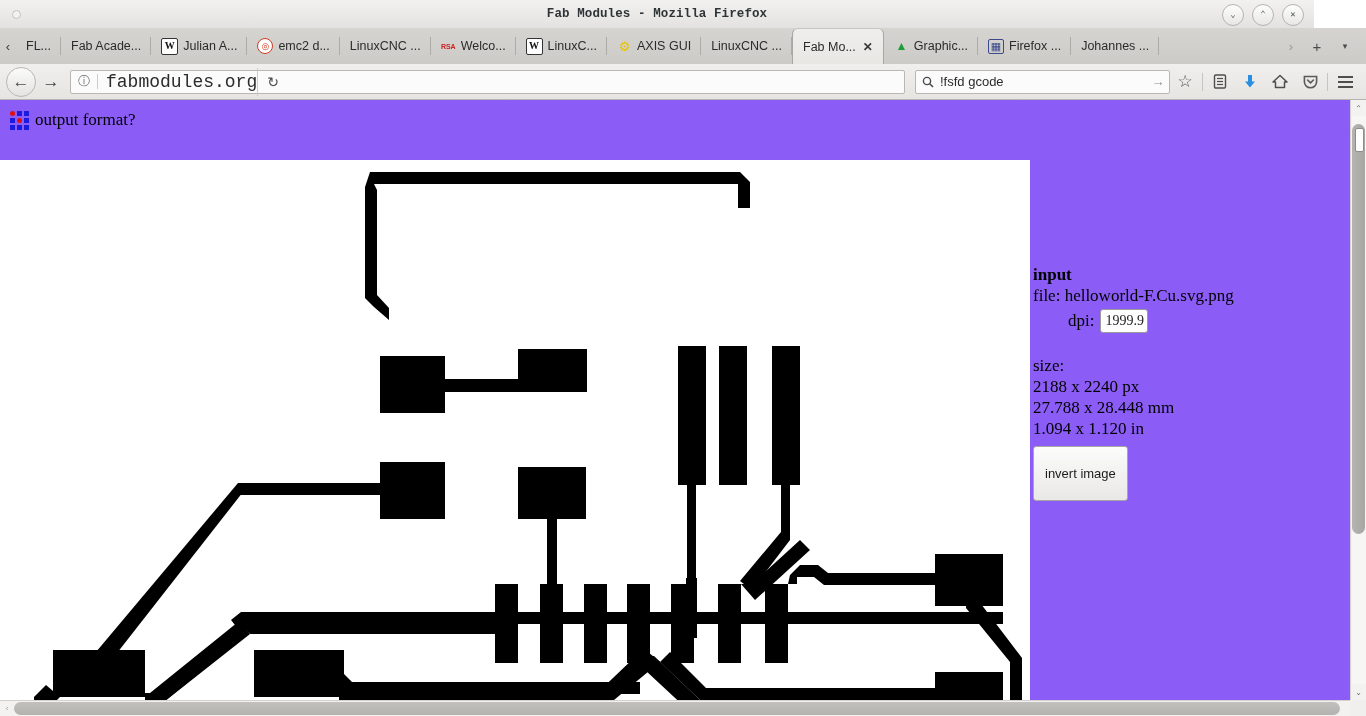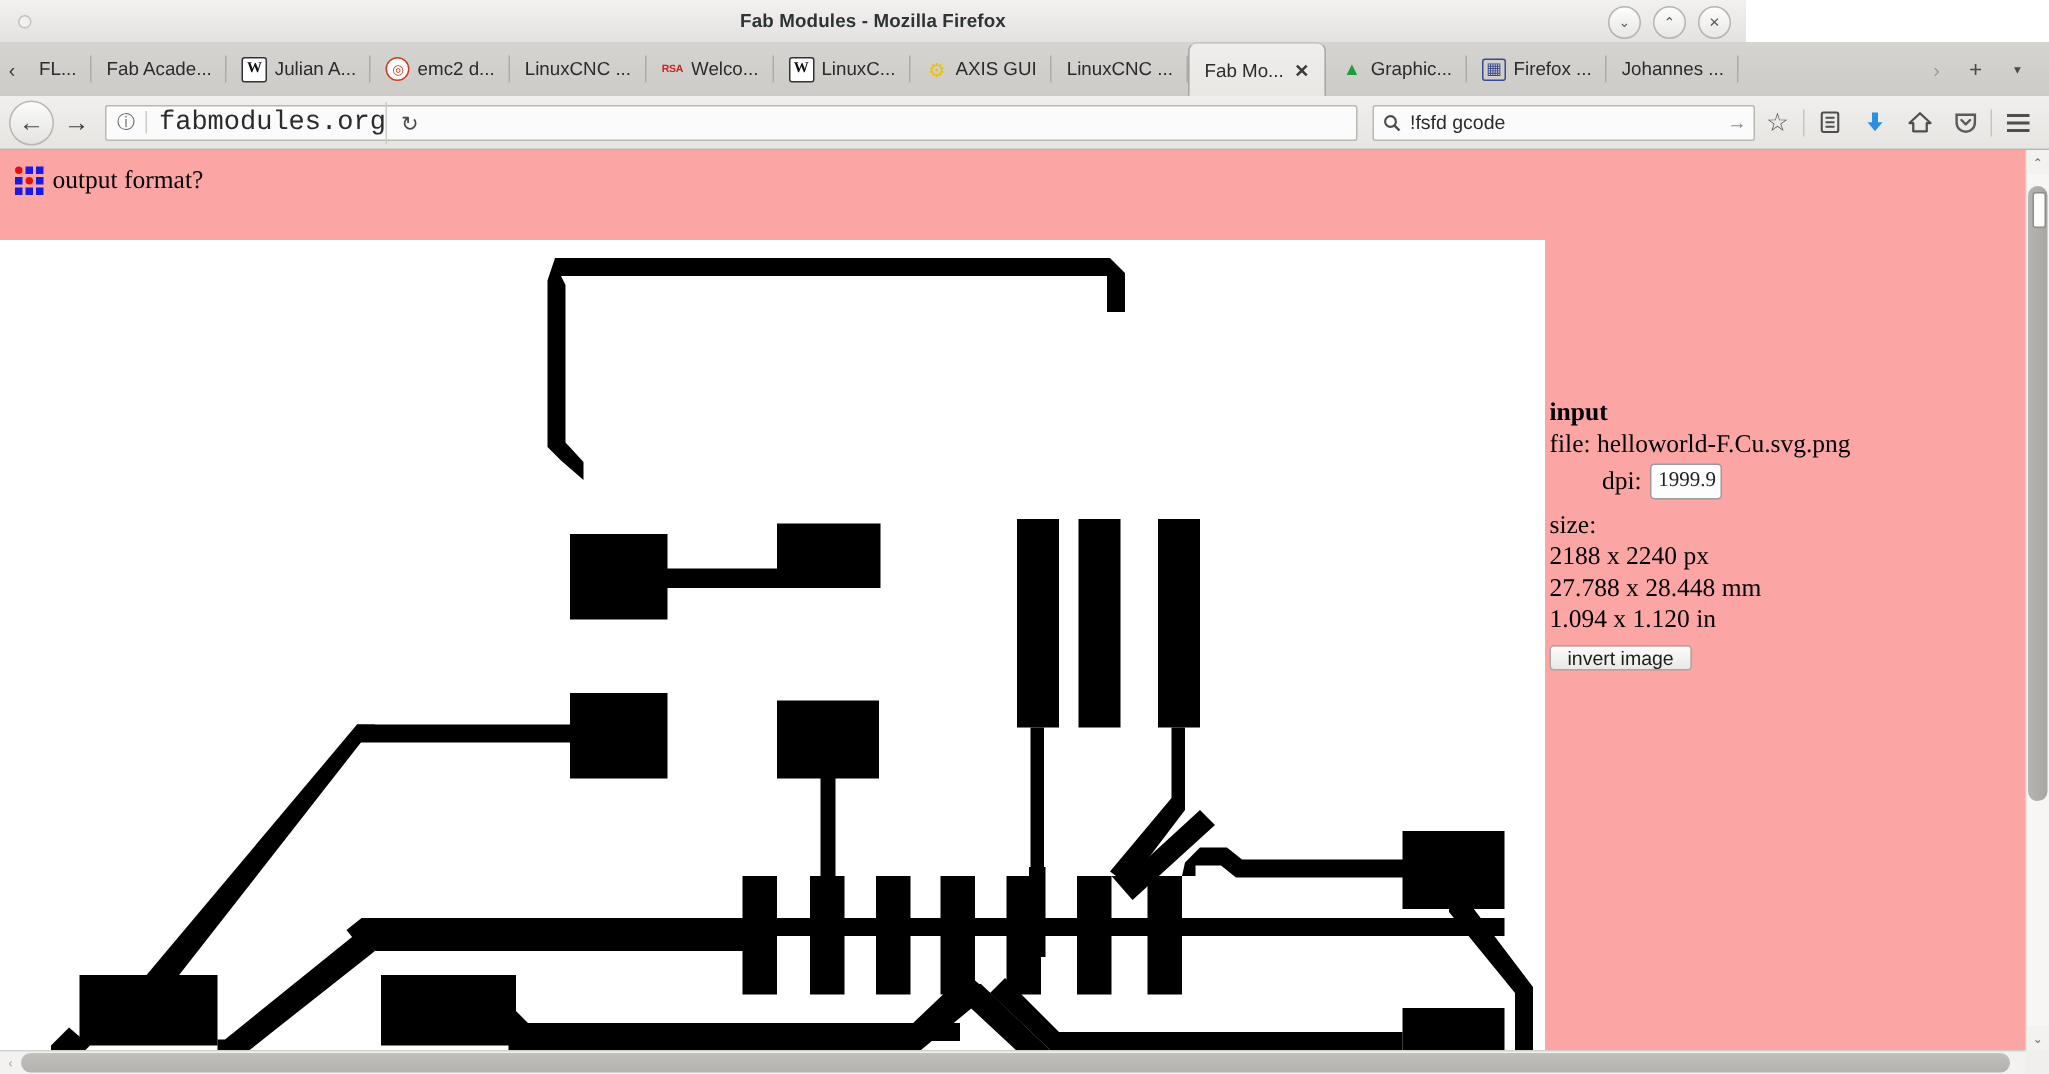"Fab Modules - Mozilla Firefox" .titlebar { font-family: none -> Liberation Mono, monospace; width: 1164px -> 1314px }
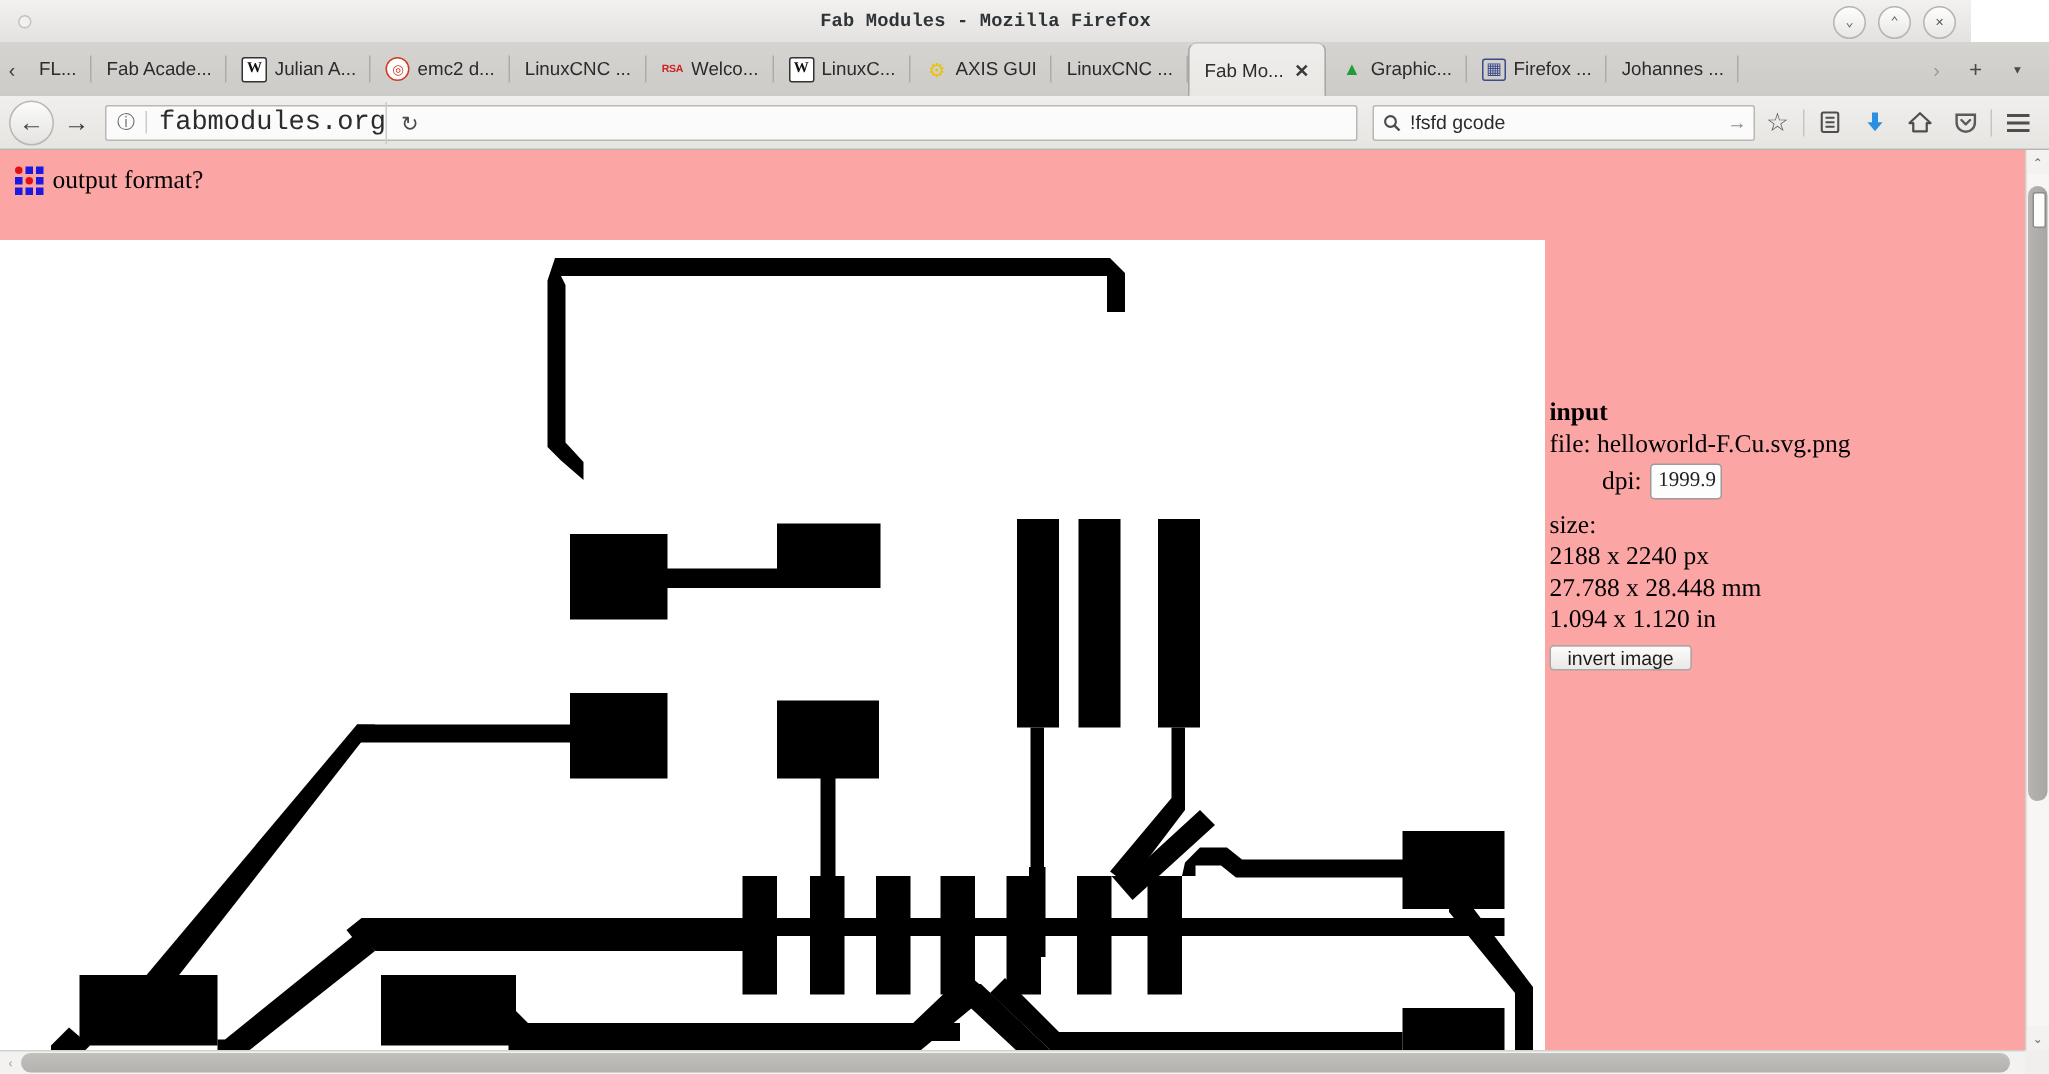"output format?" .content { background: #fca5a5 -> #8b5cf6 }
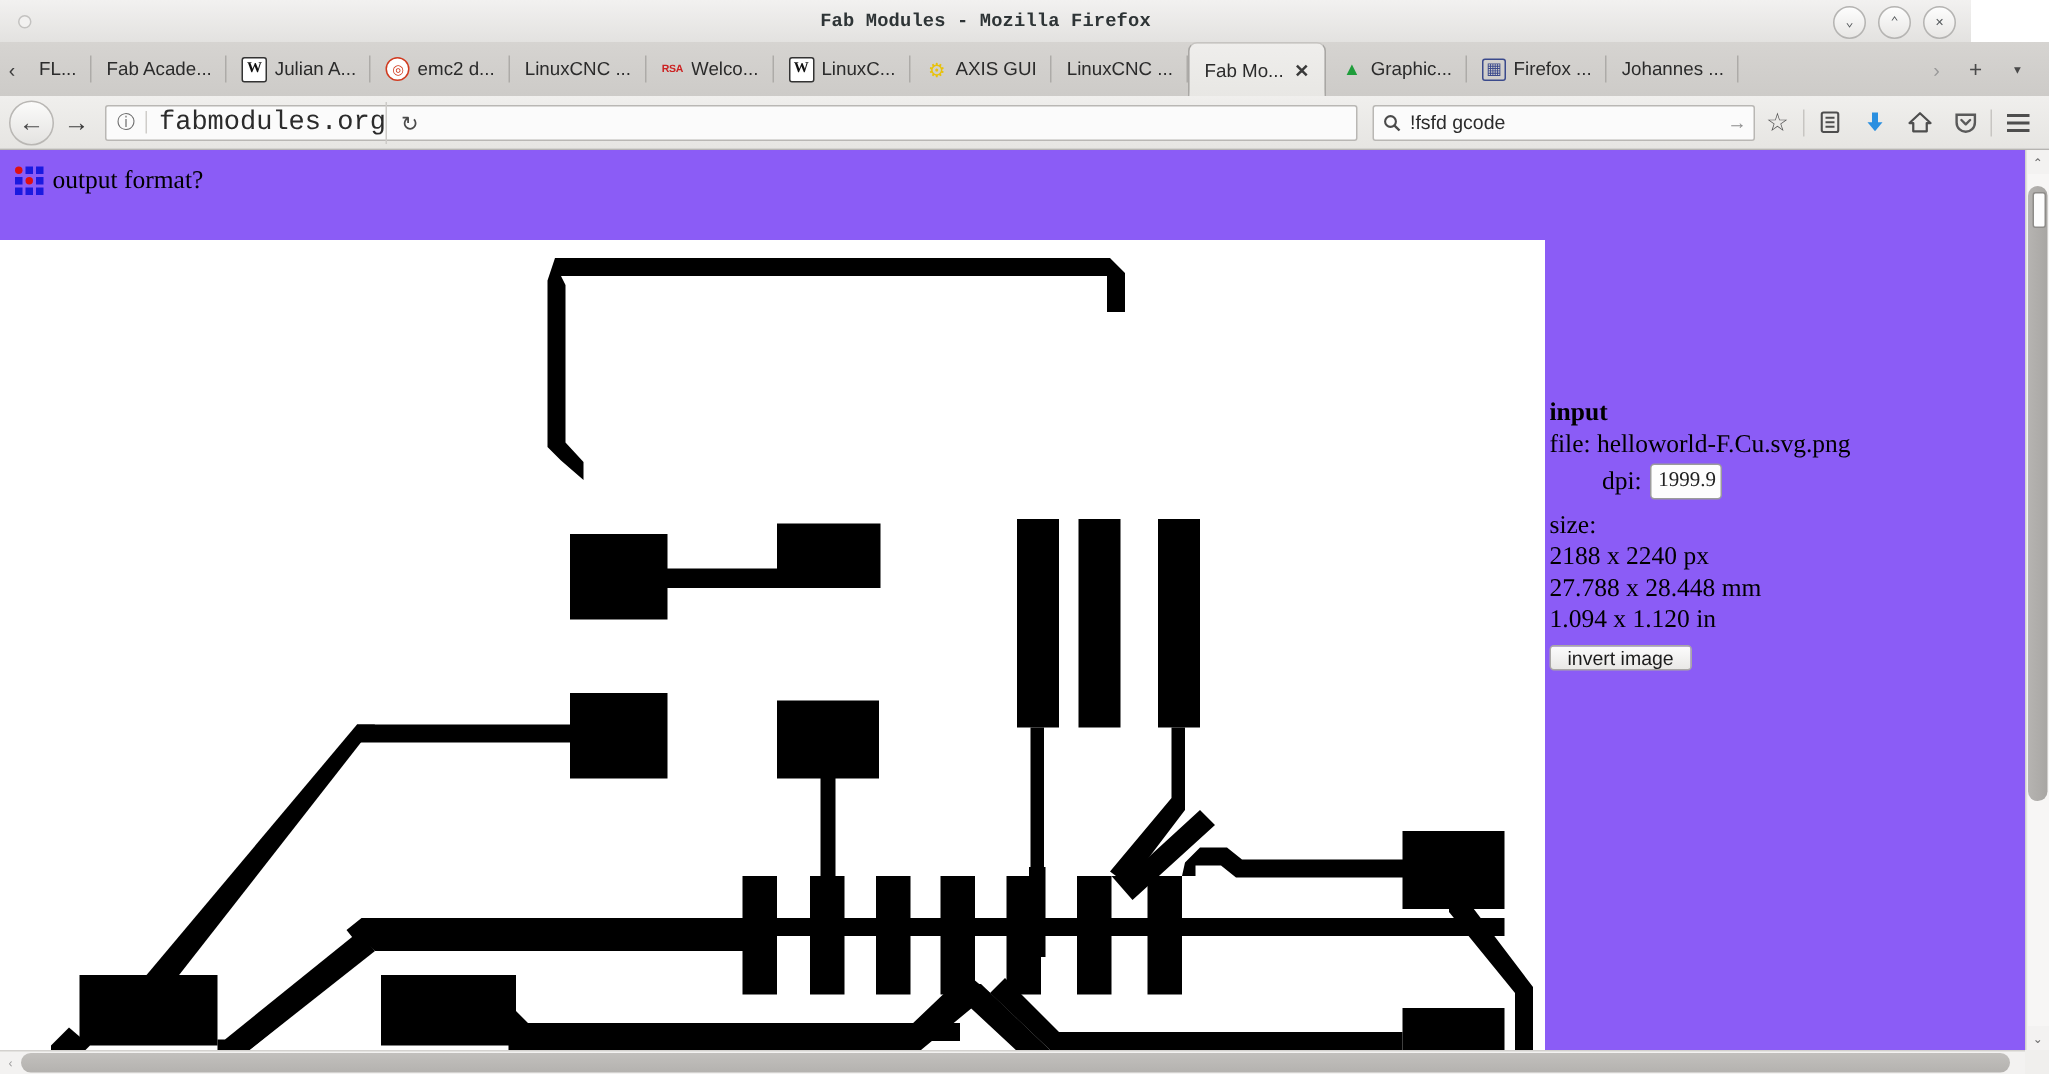"size:" .sizeblk { margin-top: 6px -> 22px }
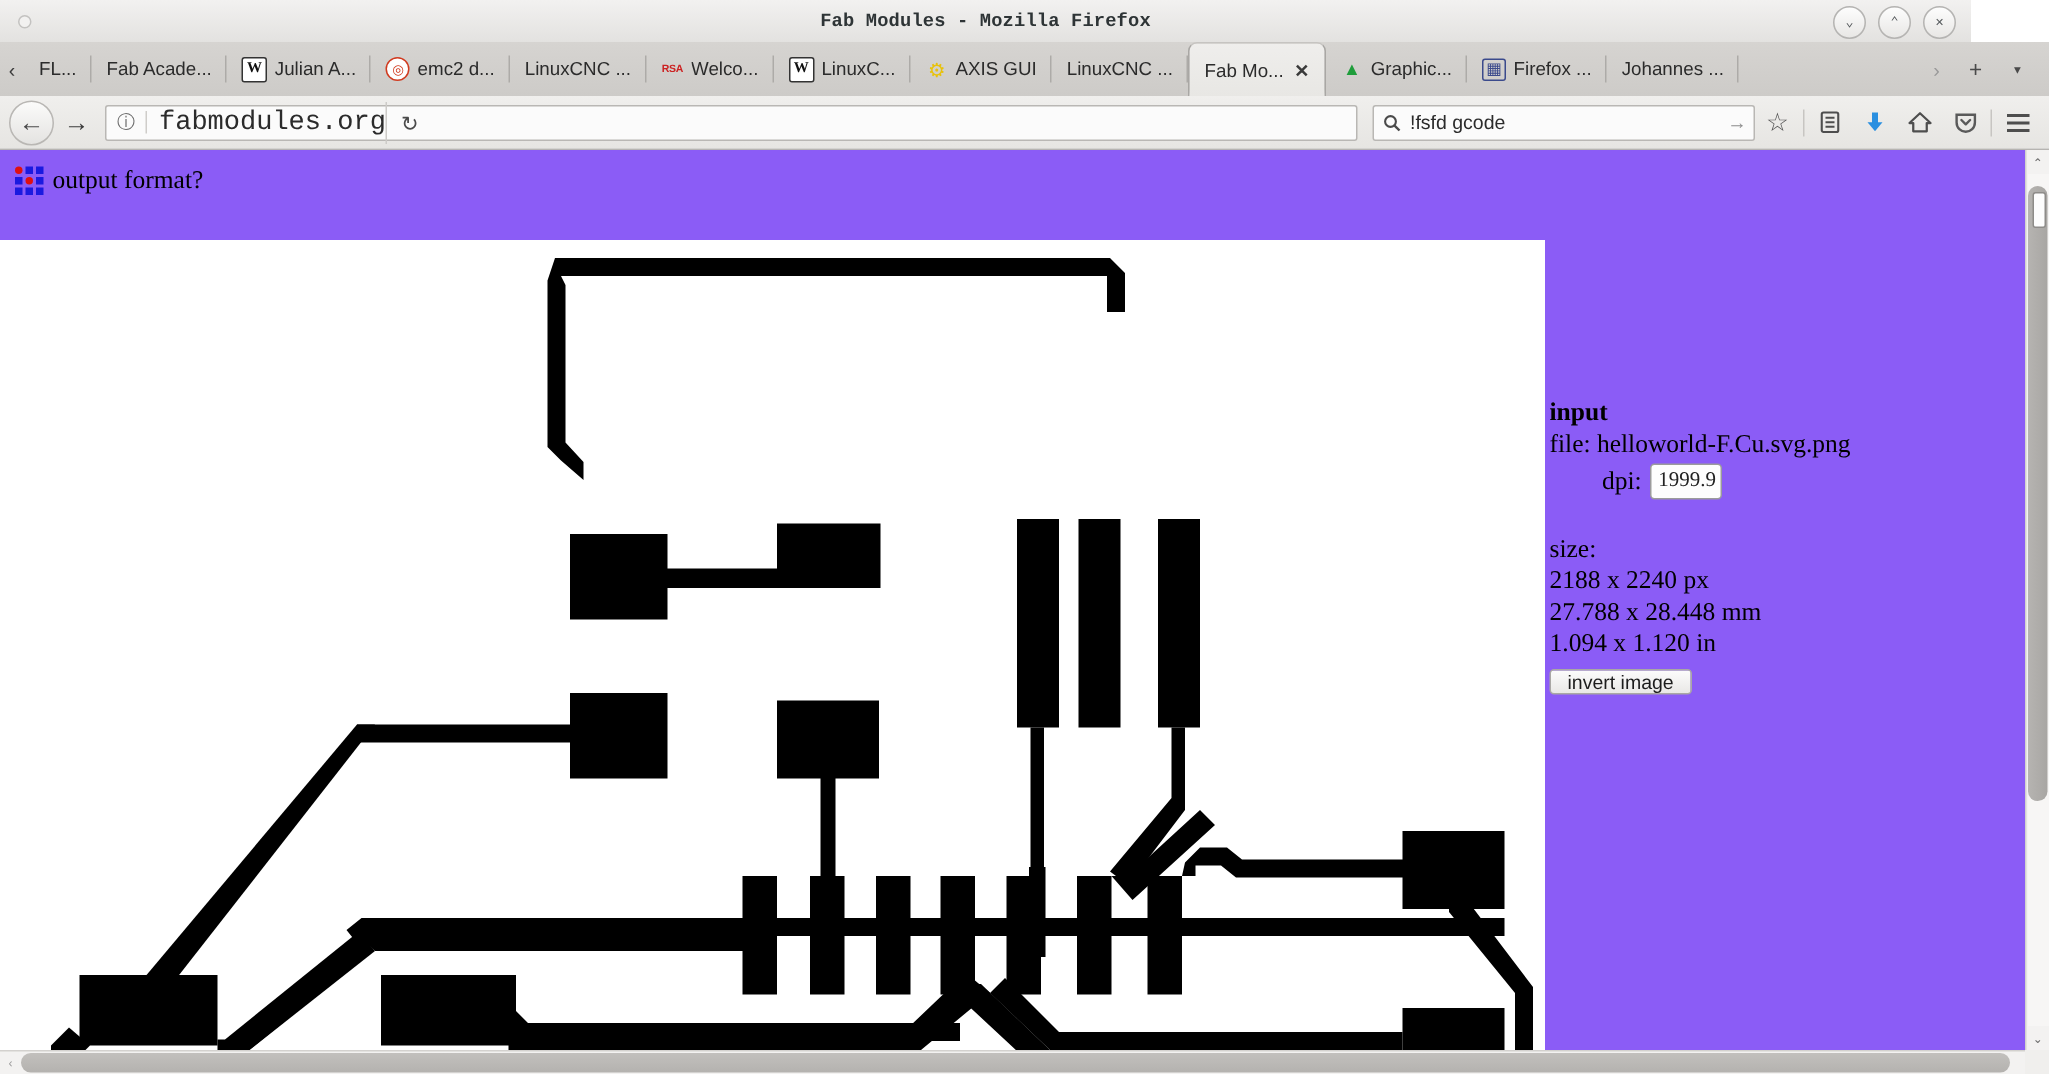"invert image" .btn { padding: 0 11px -> 19px 11px }
